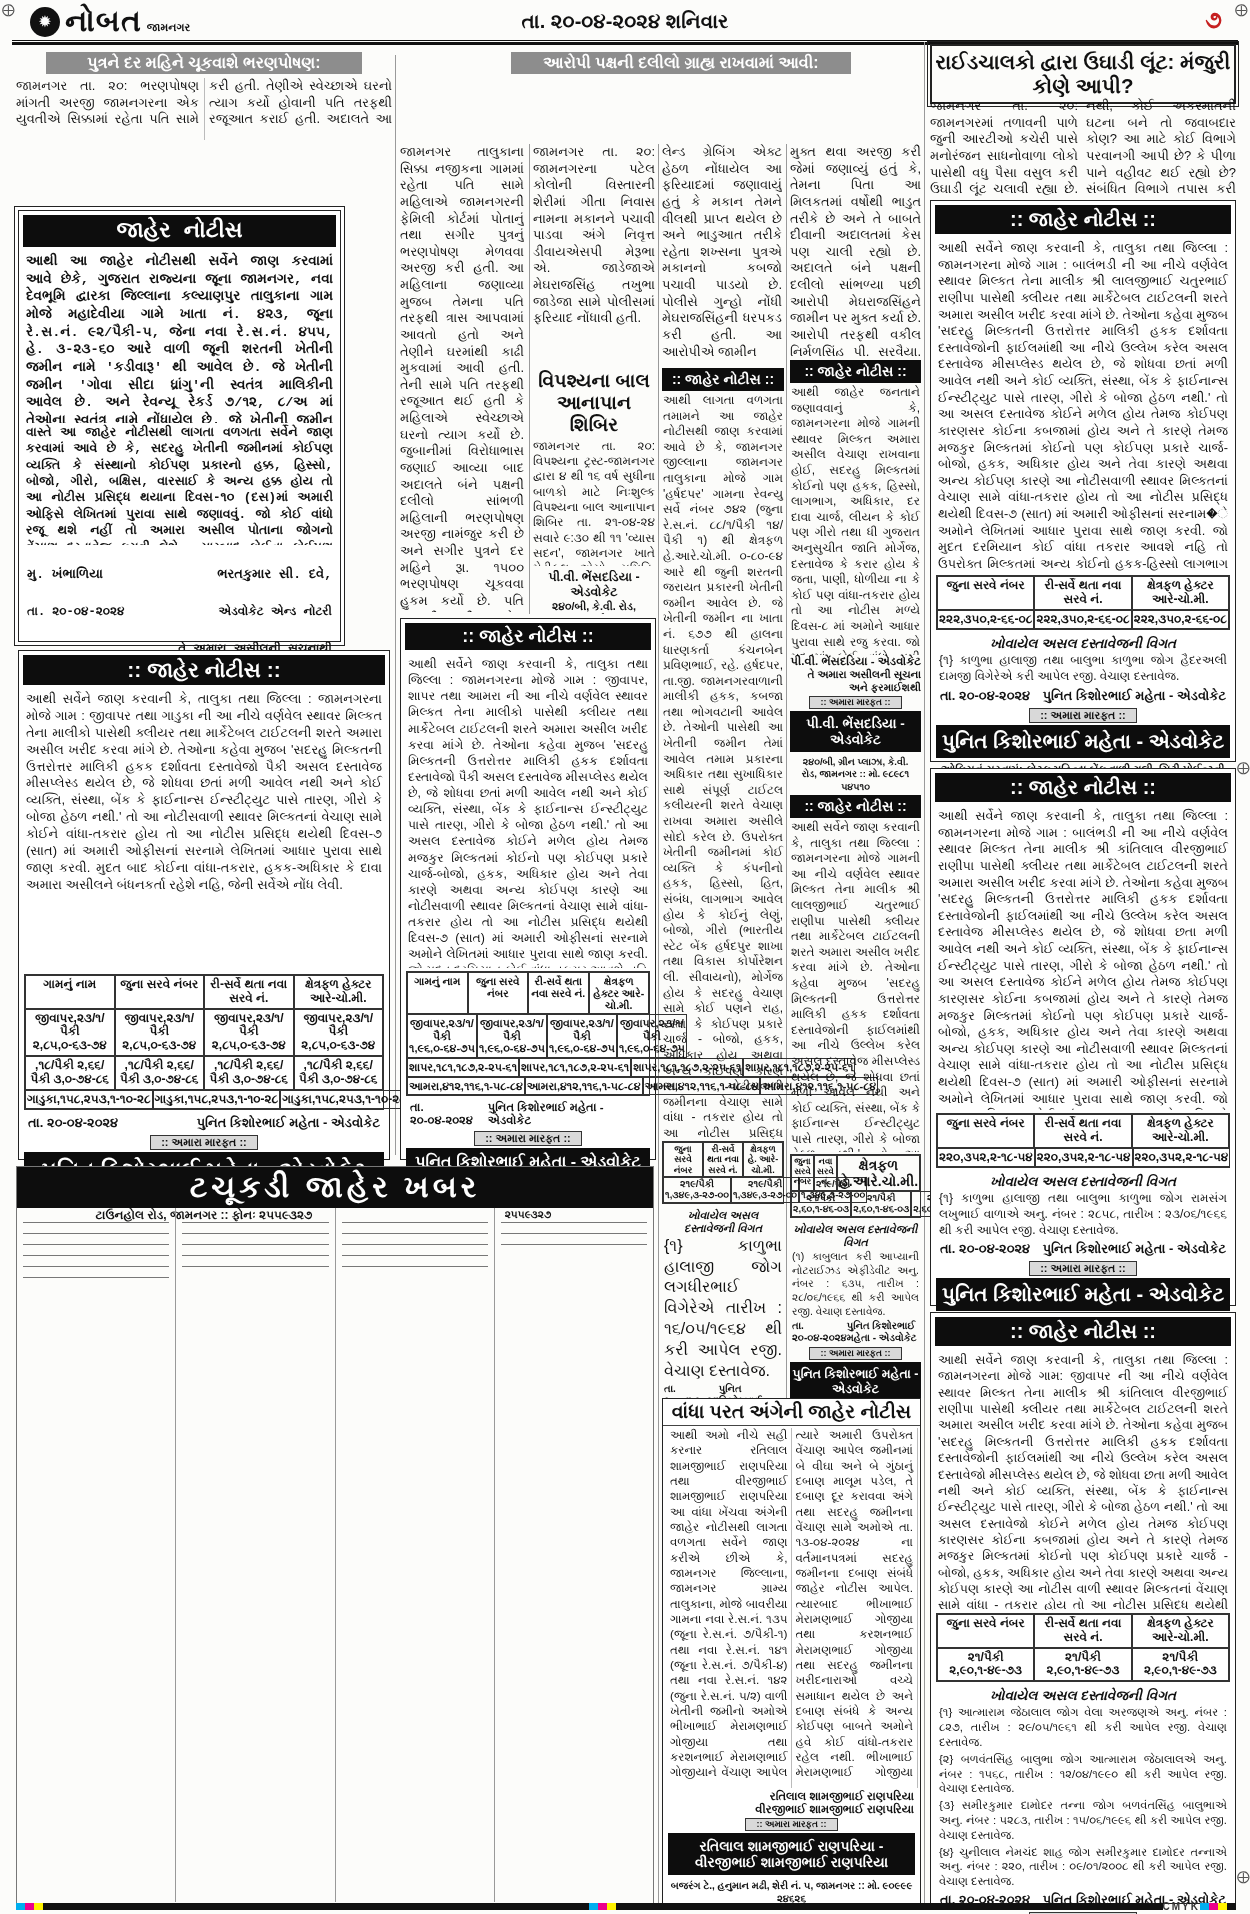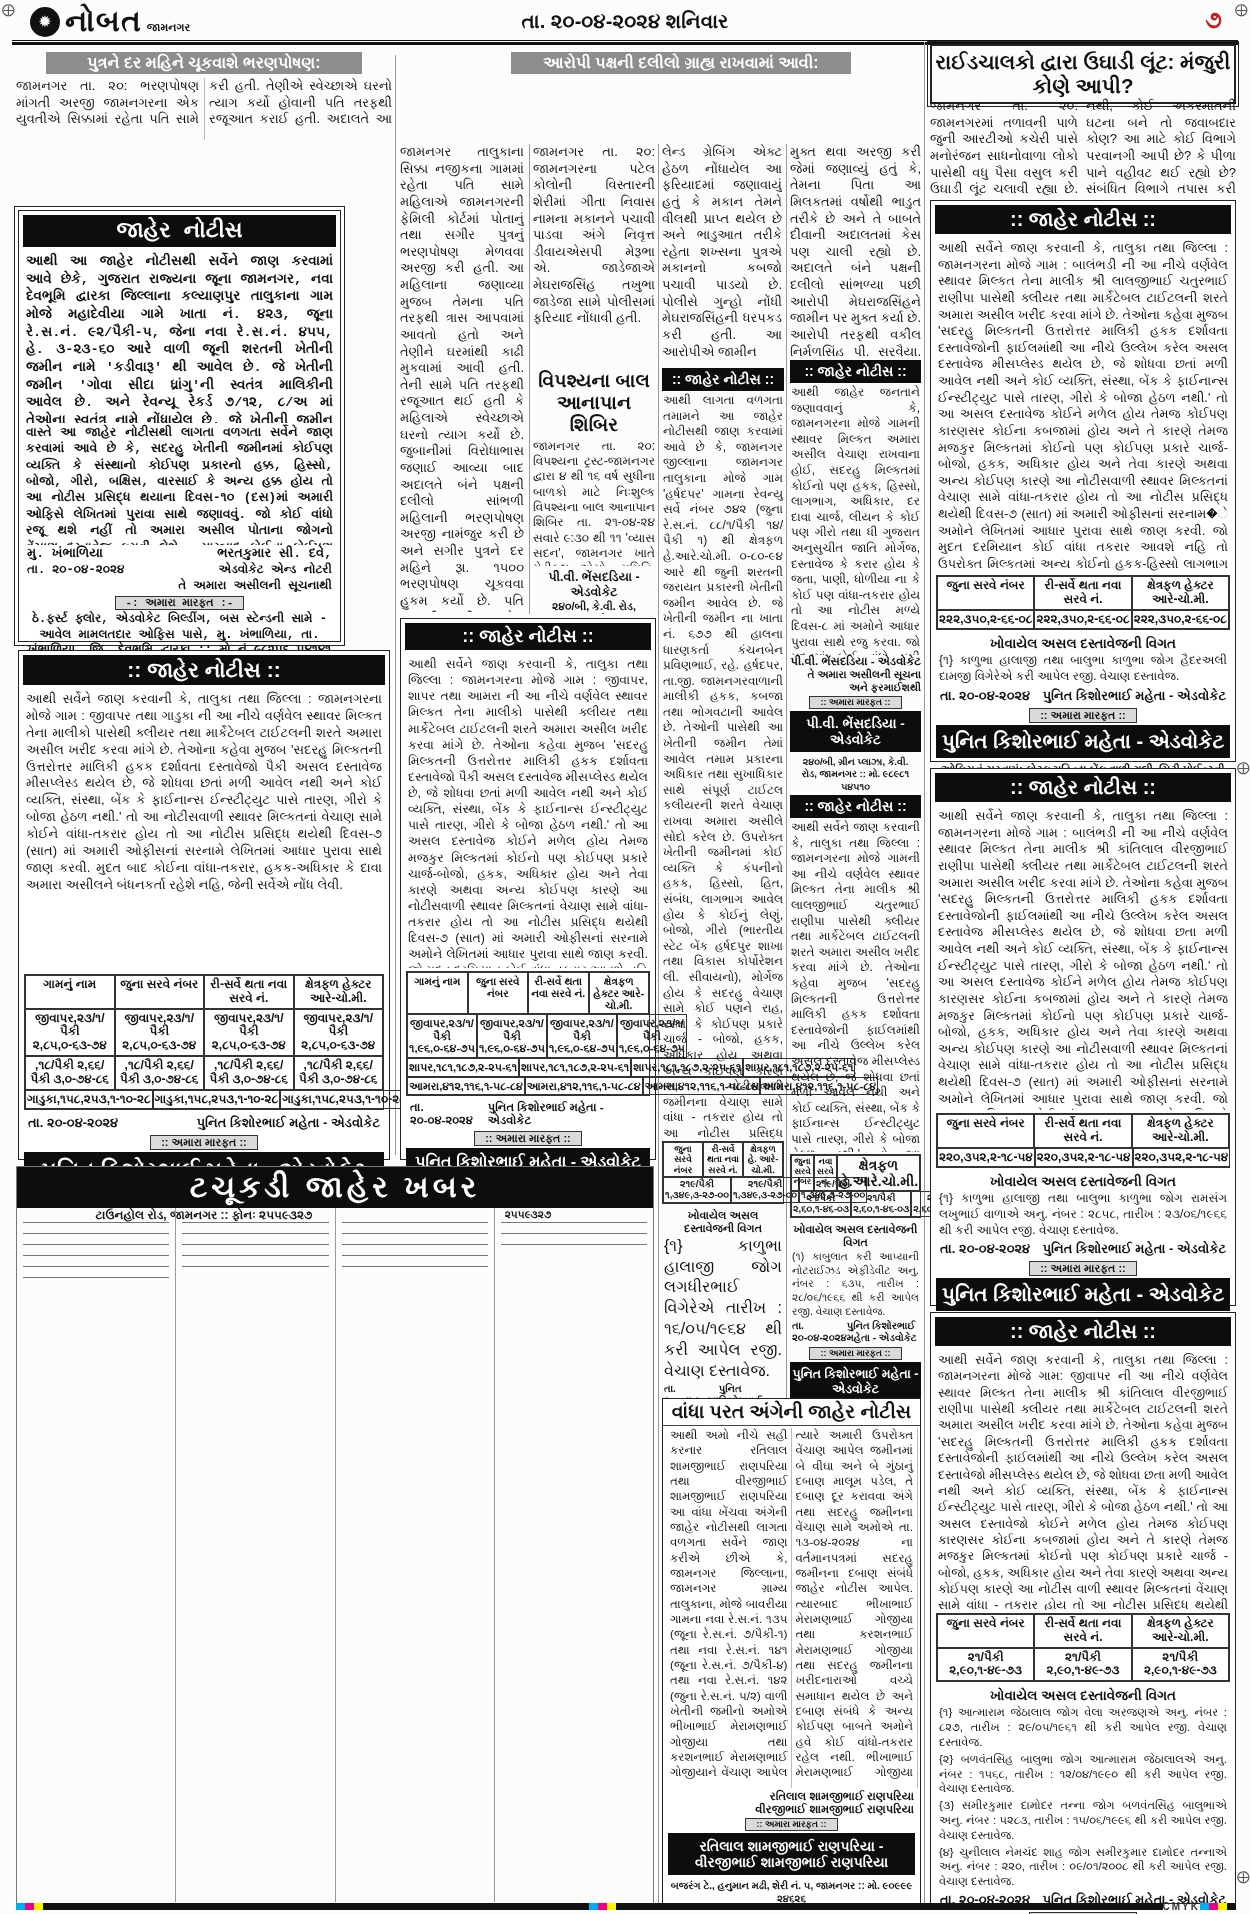"મુ. ખંભાળિયા" .sign-row { margin-top: none -> 21px }
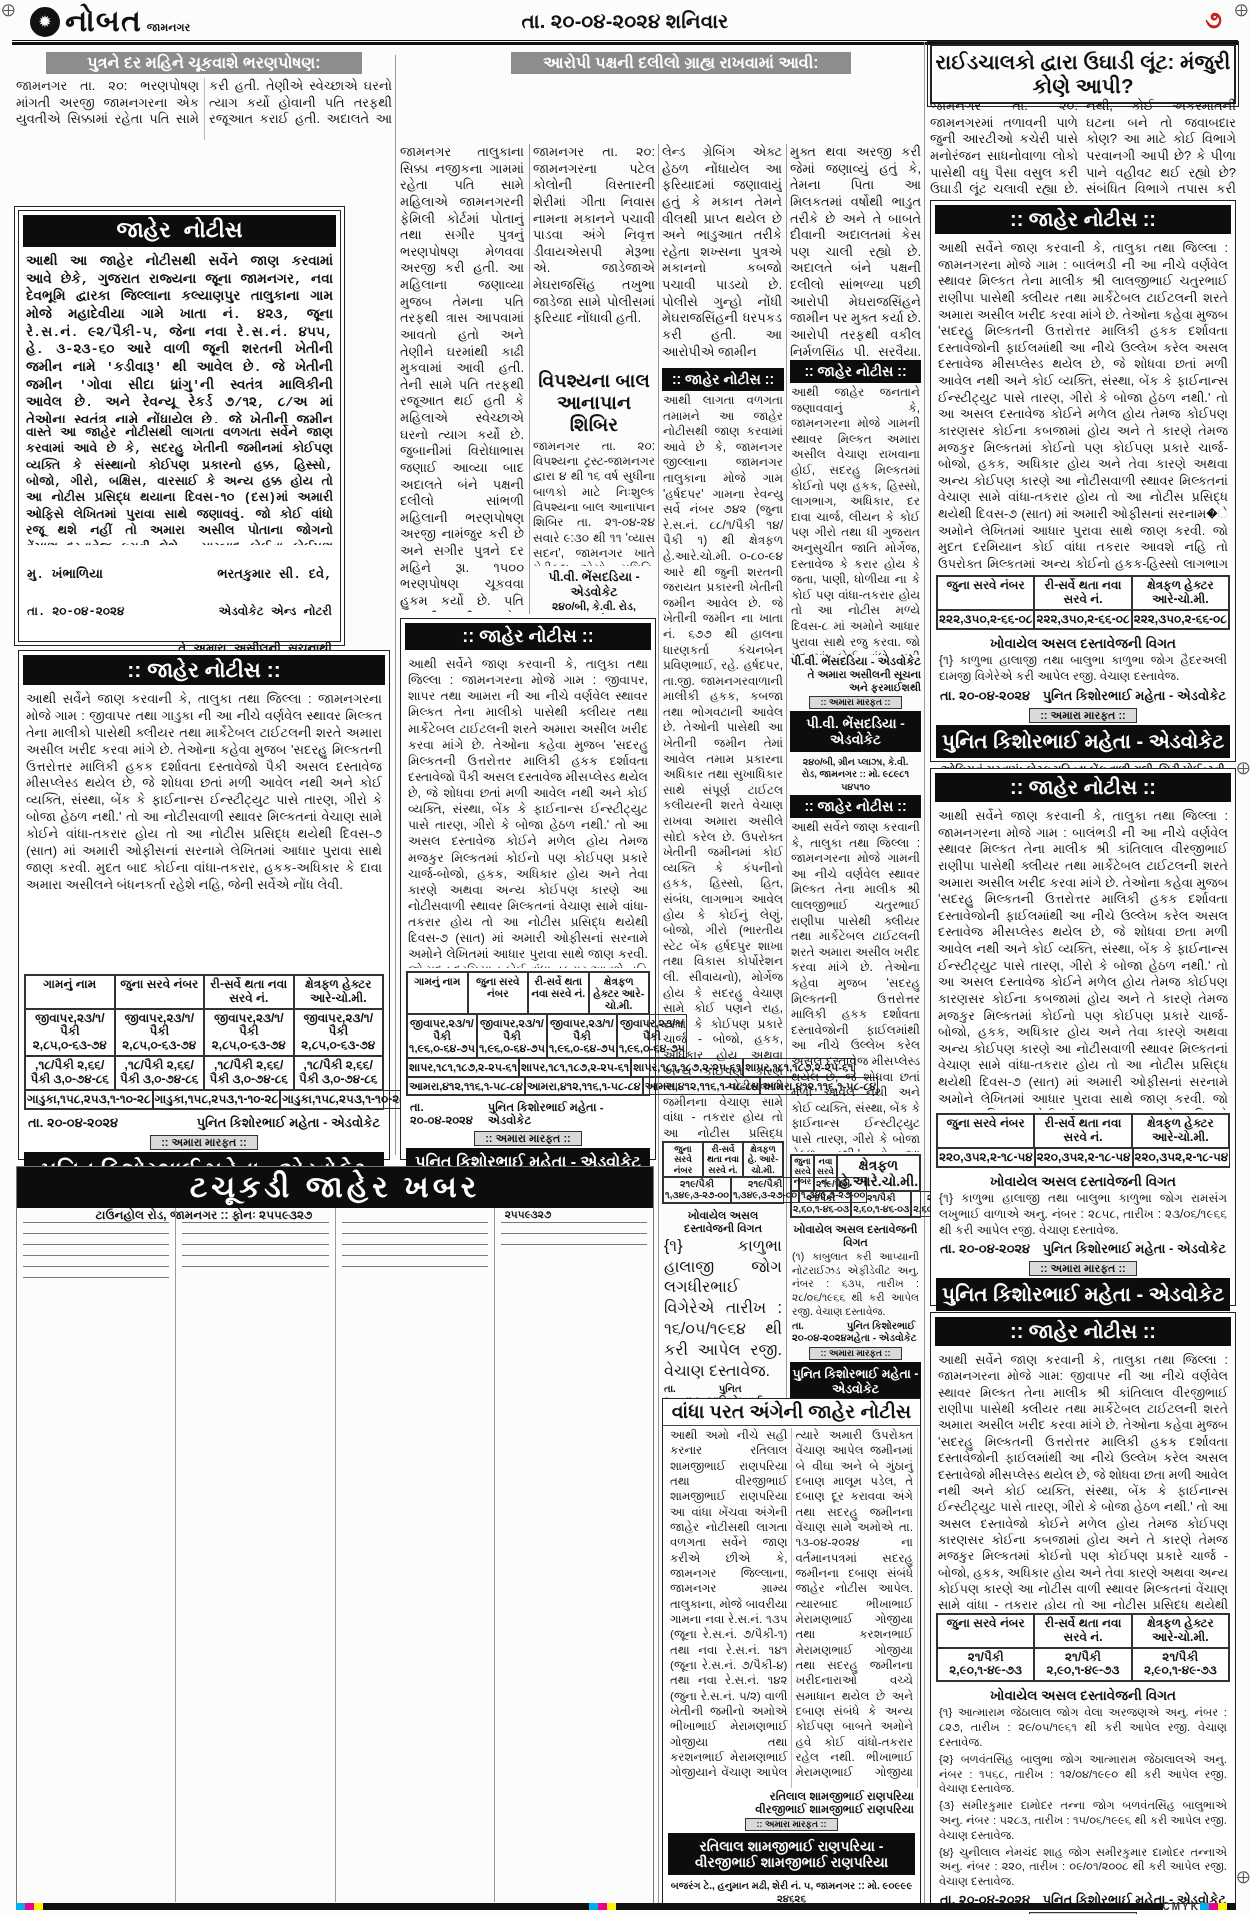"ખોવાયેલ અસલ દસ્તાવેજની વિગત" .lost-title { font-style: none -> italic }
